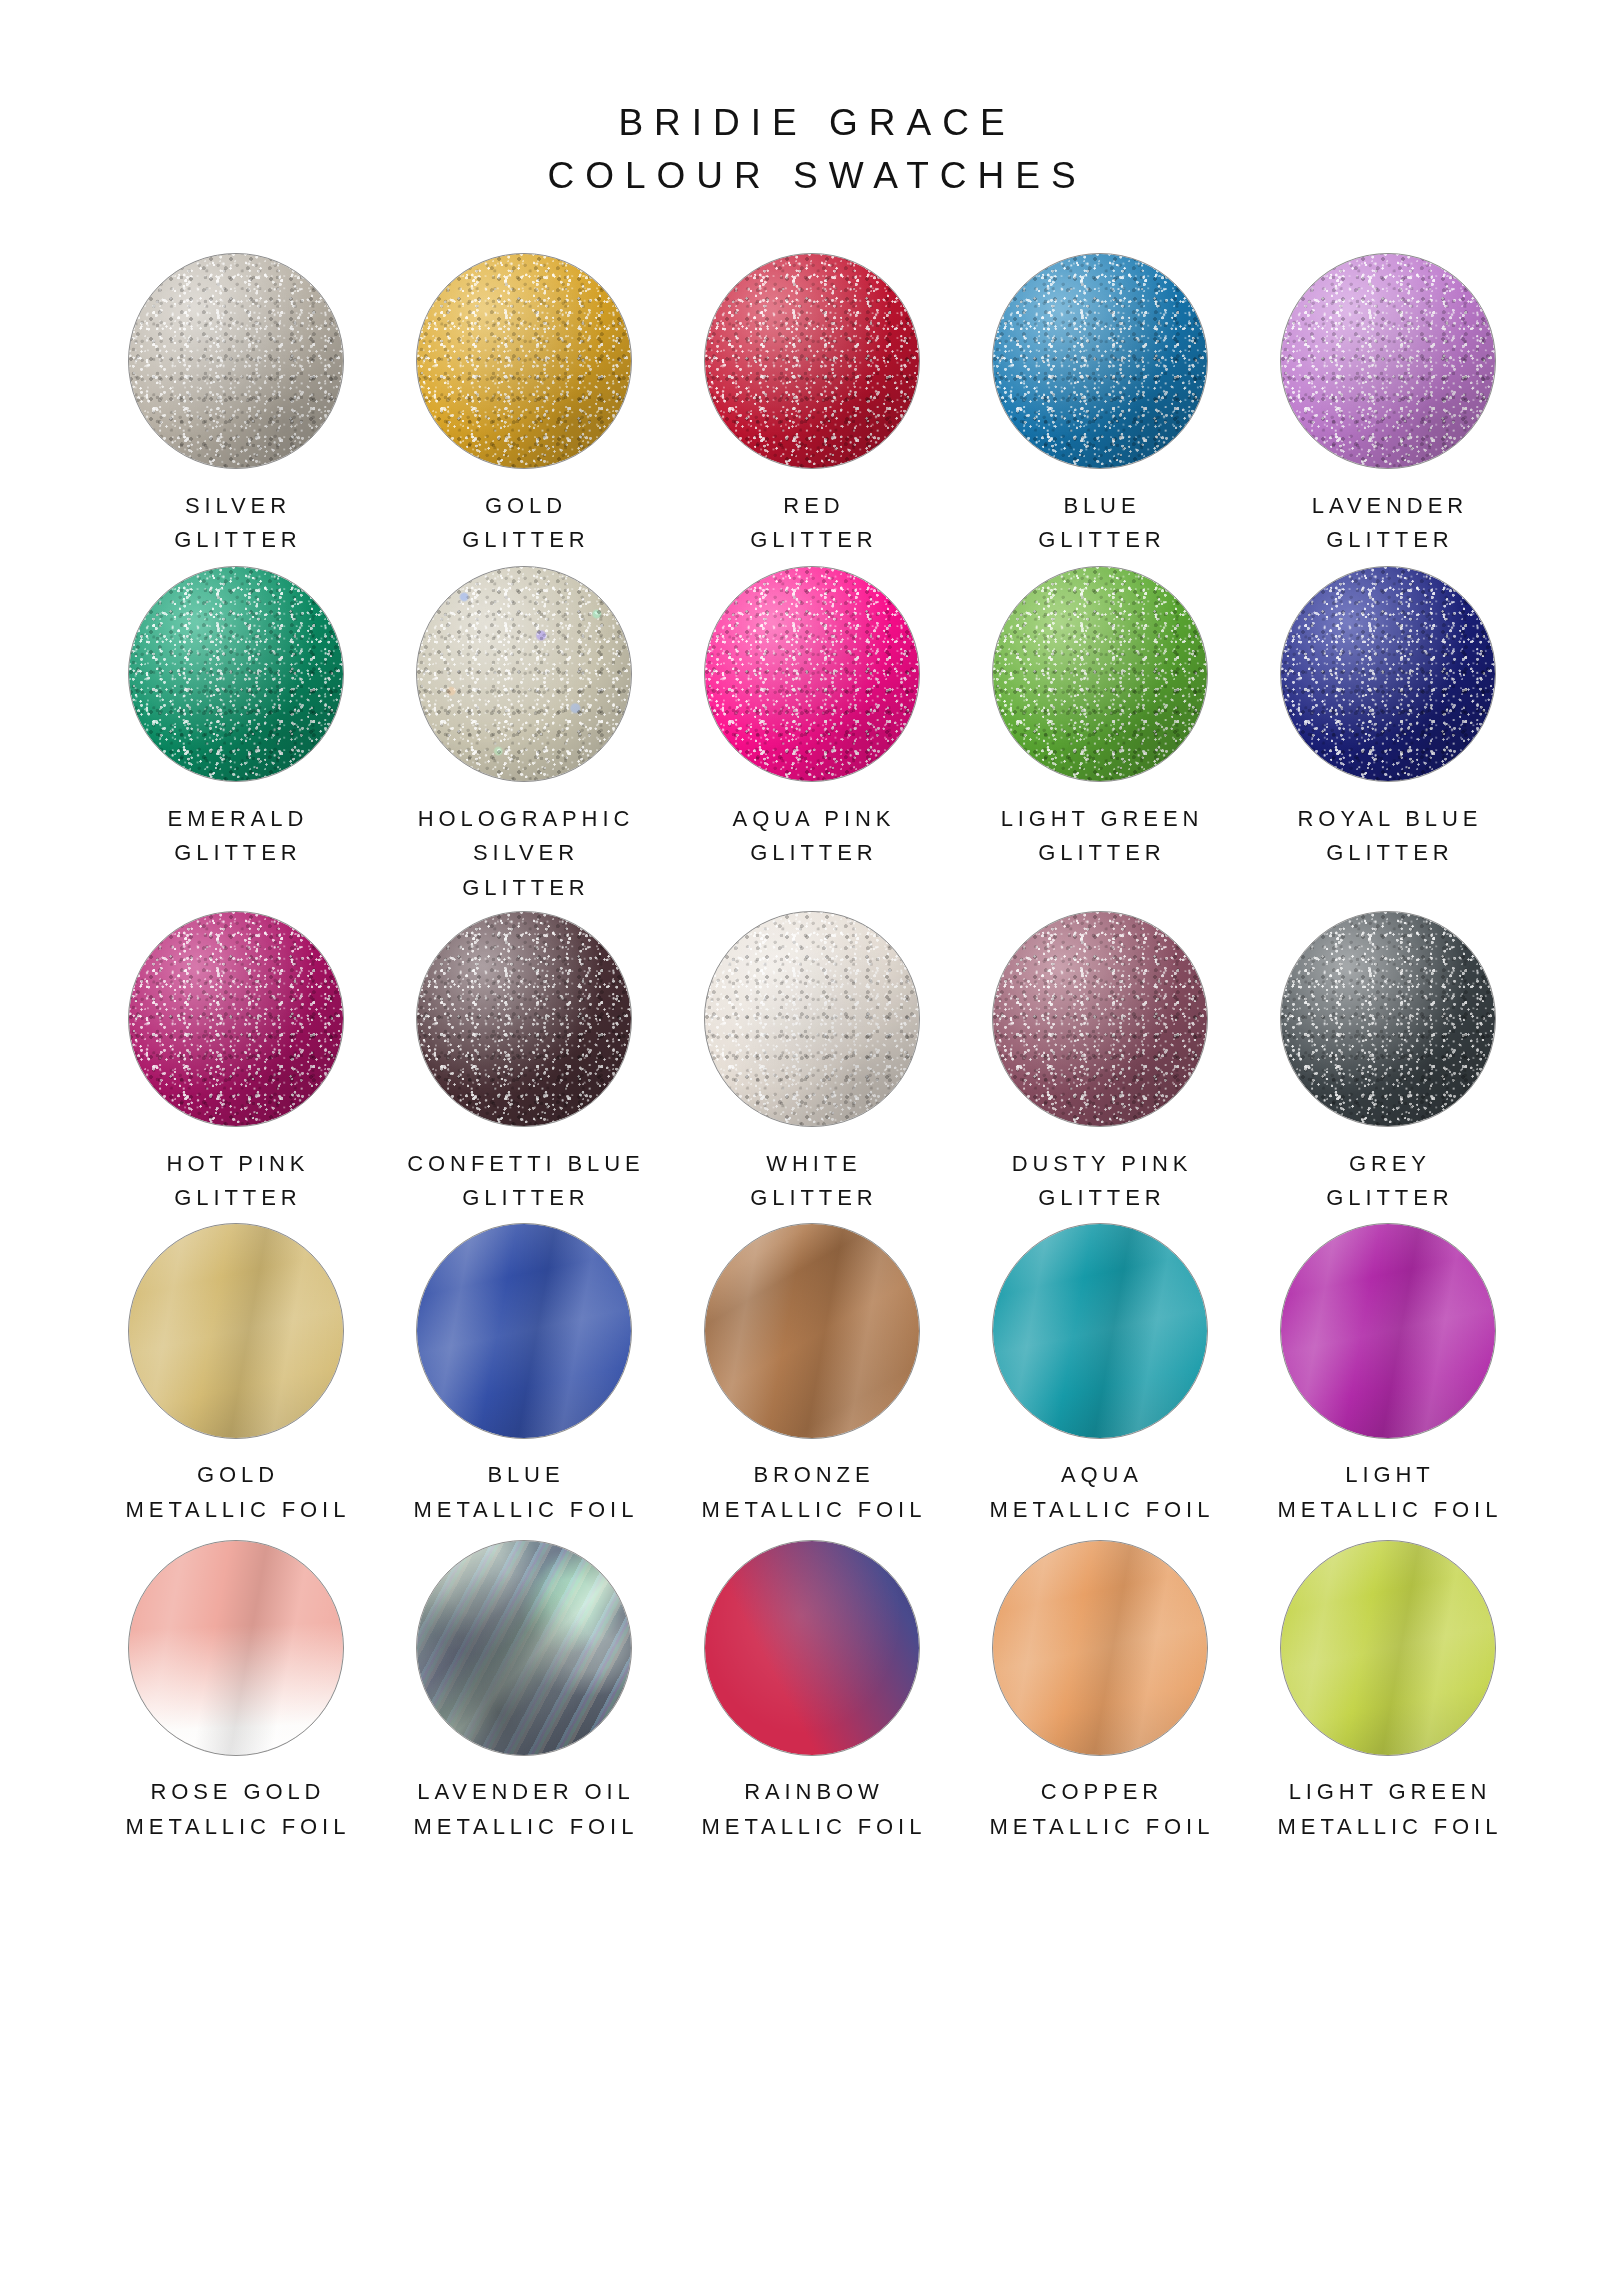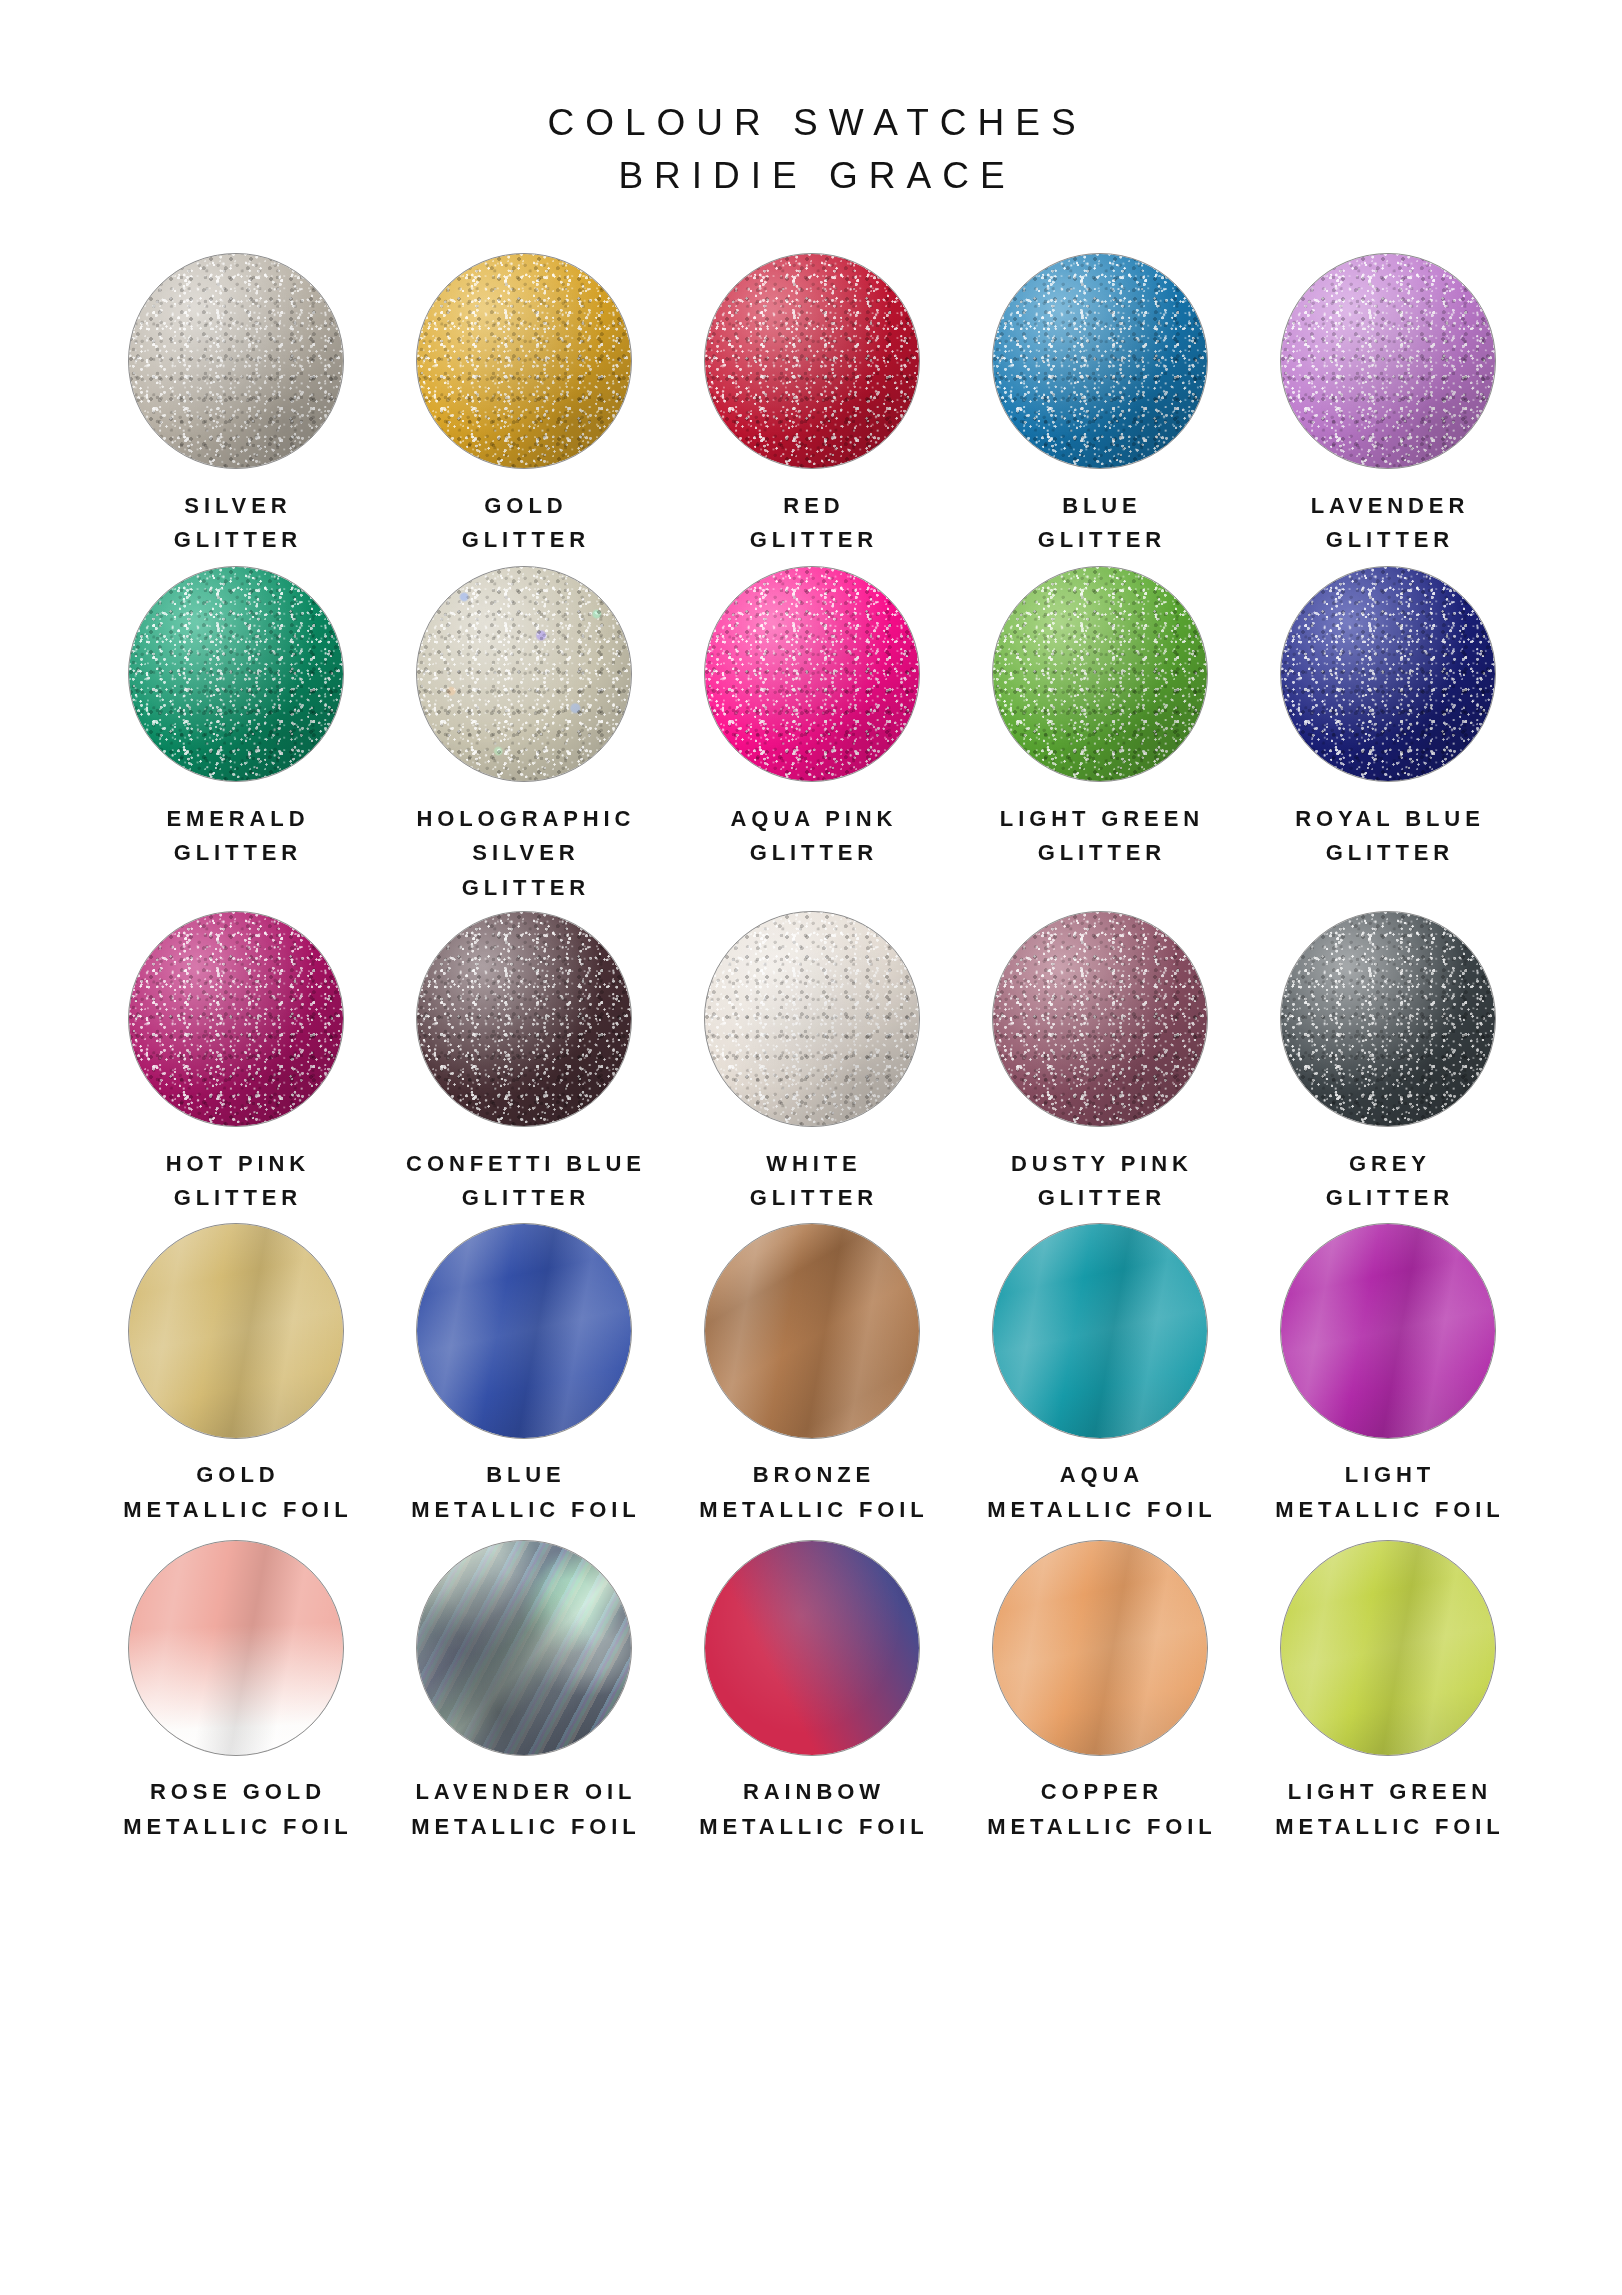"COLOUR SWATCHES" div.line { order: before "BRIDIE GRACE" -> after "BRIDIE GRACE" }
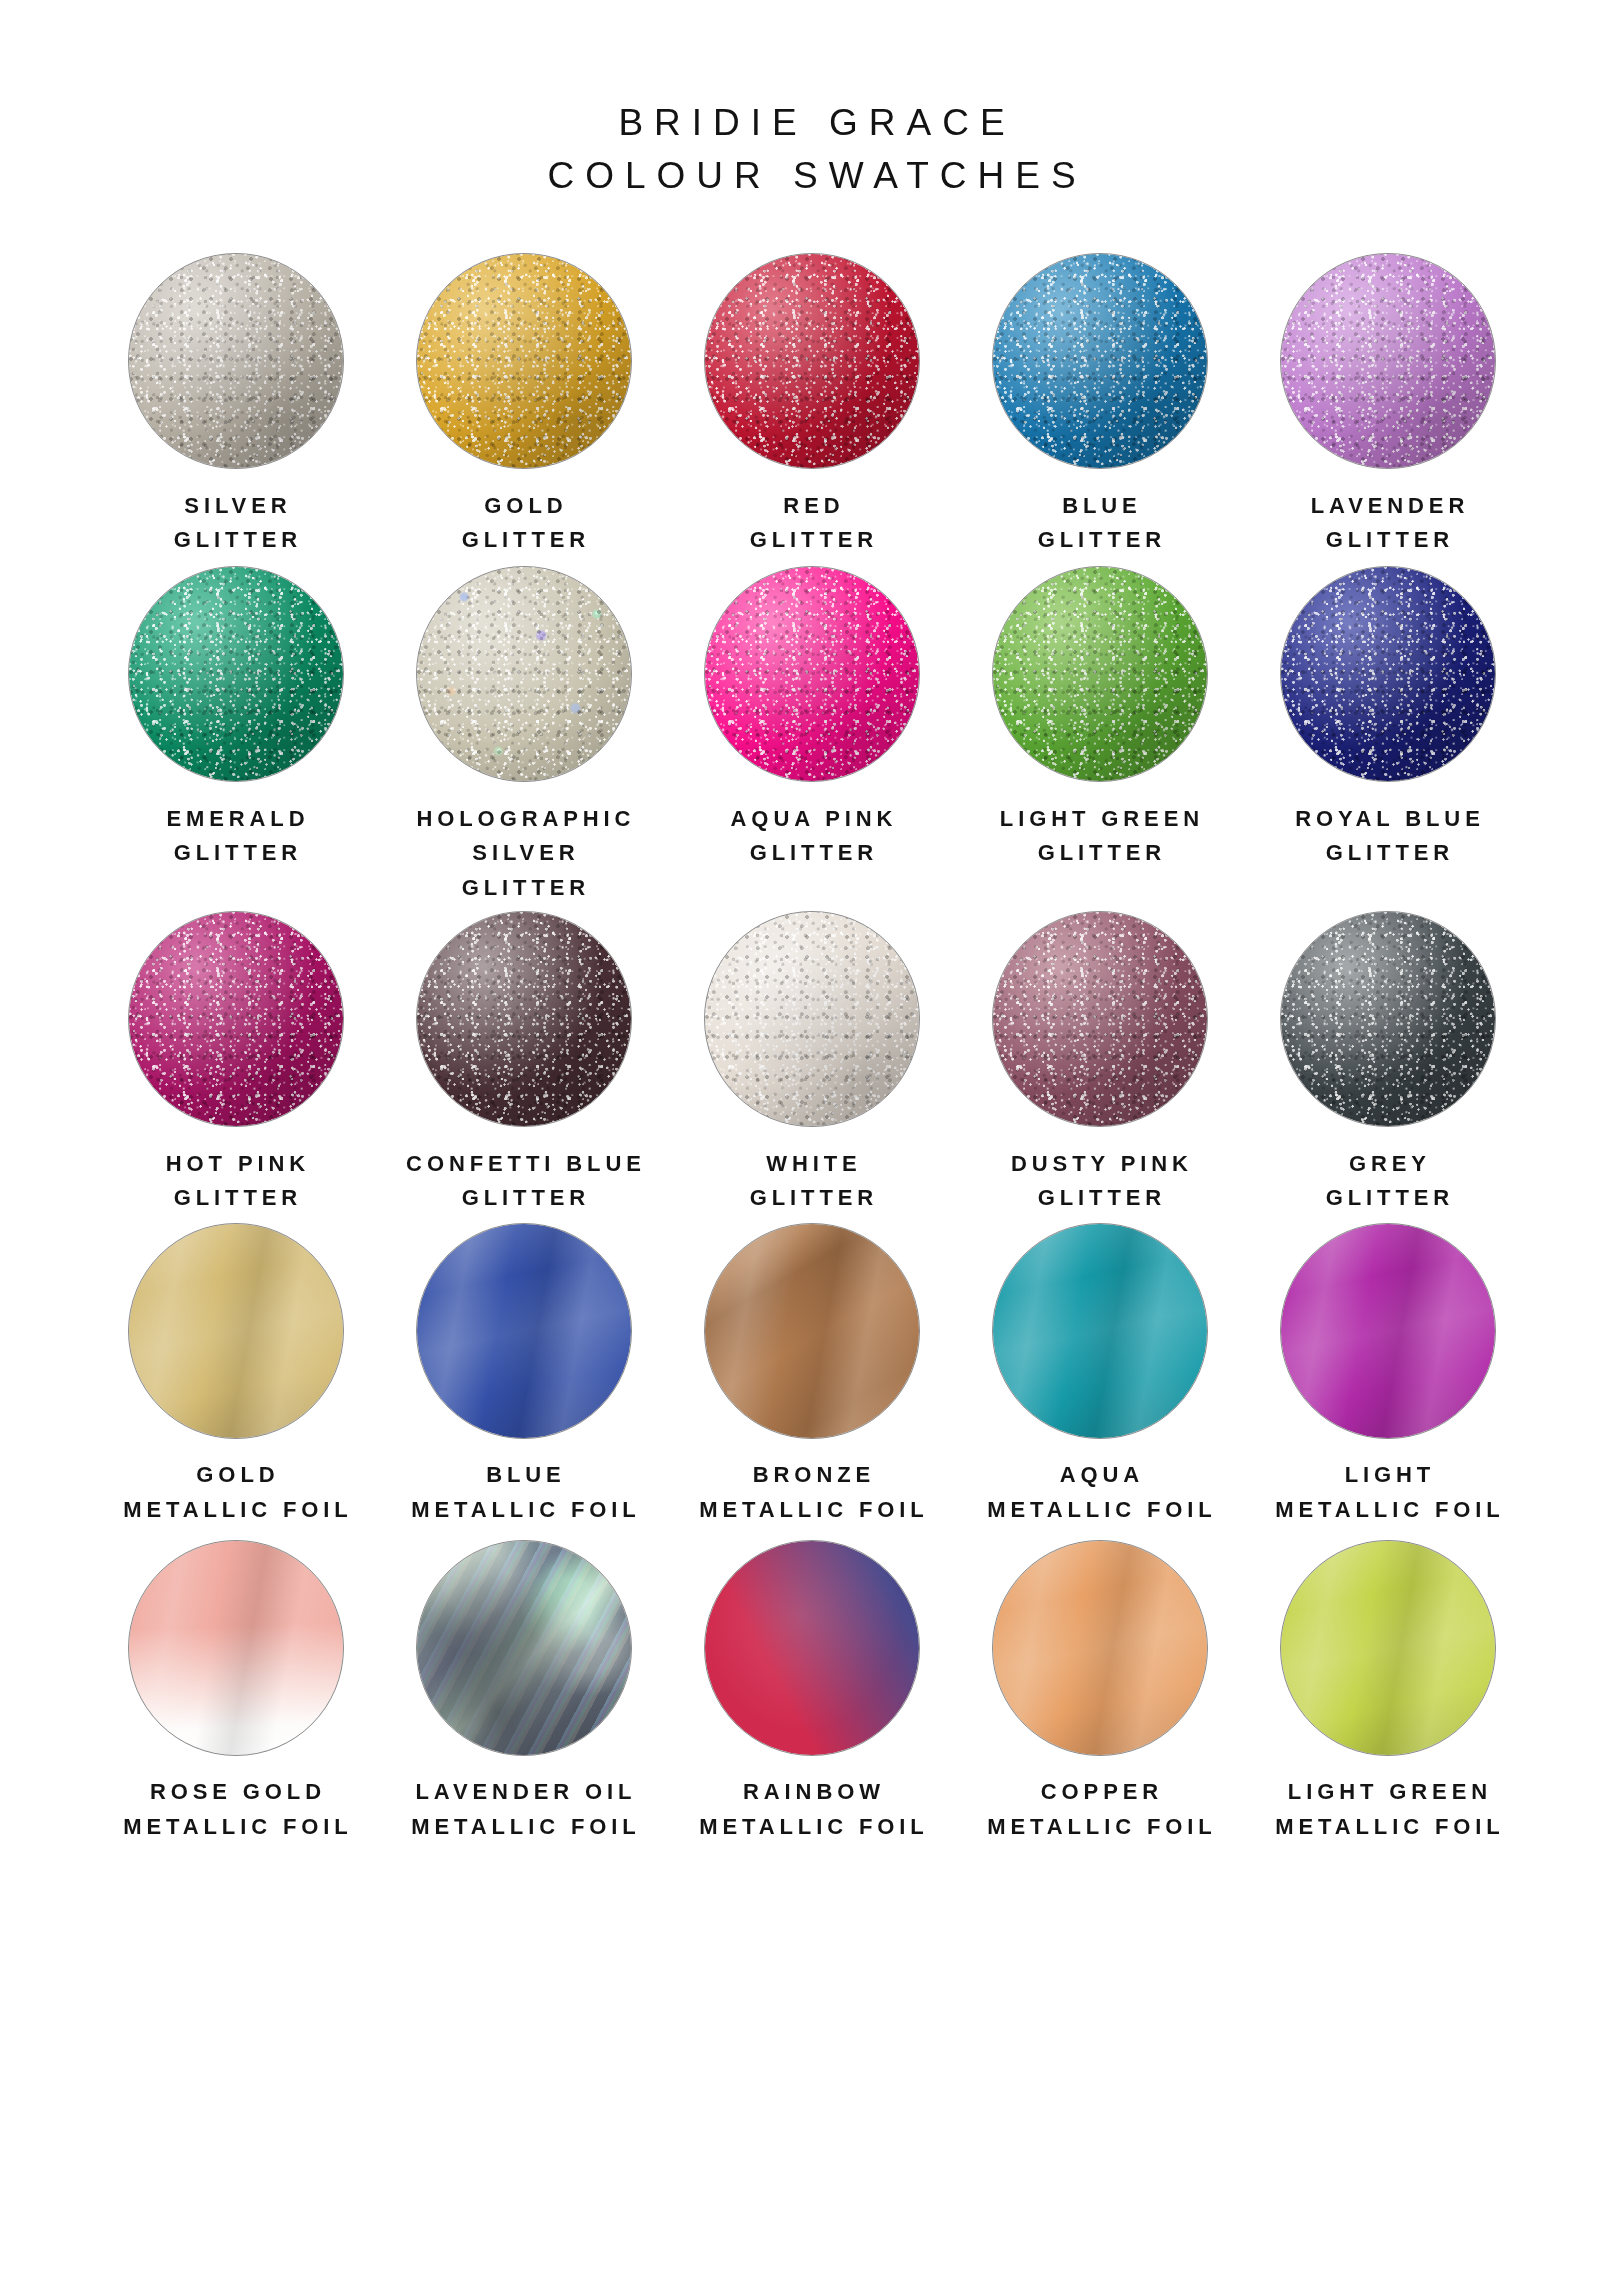"SILVER" .label { font-weight: 700 -> 400 }
